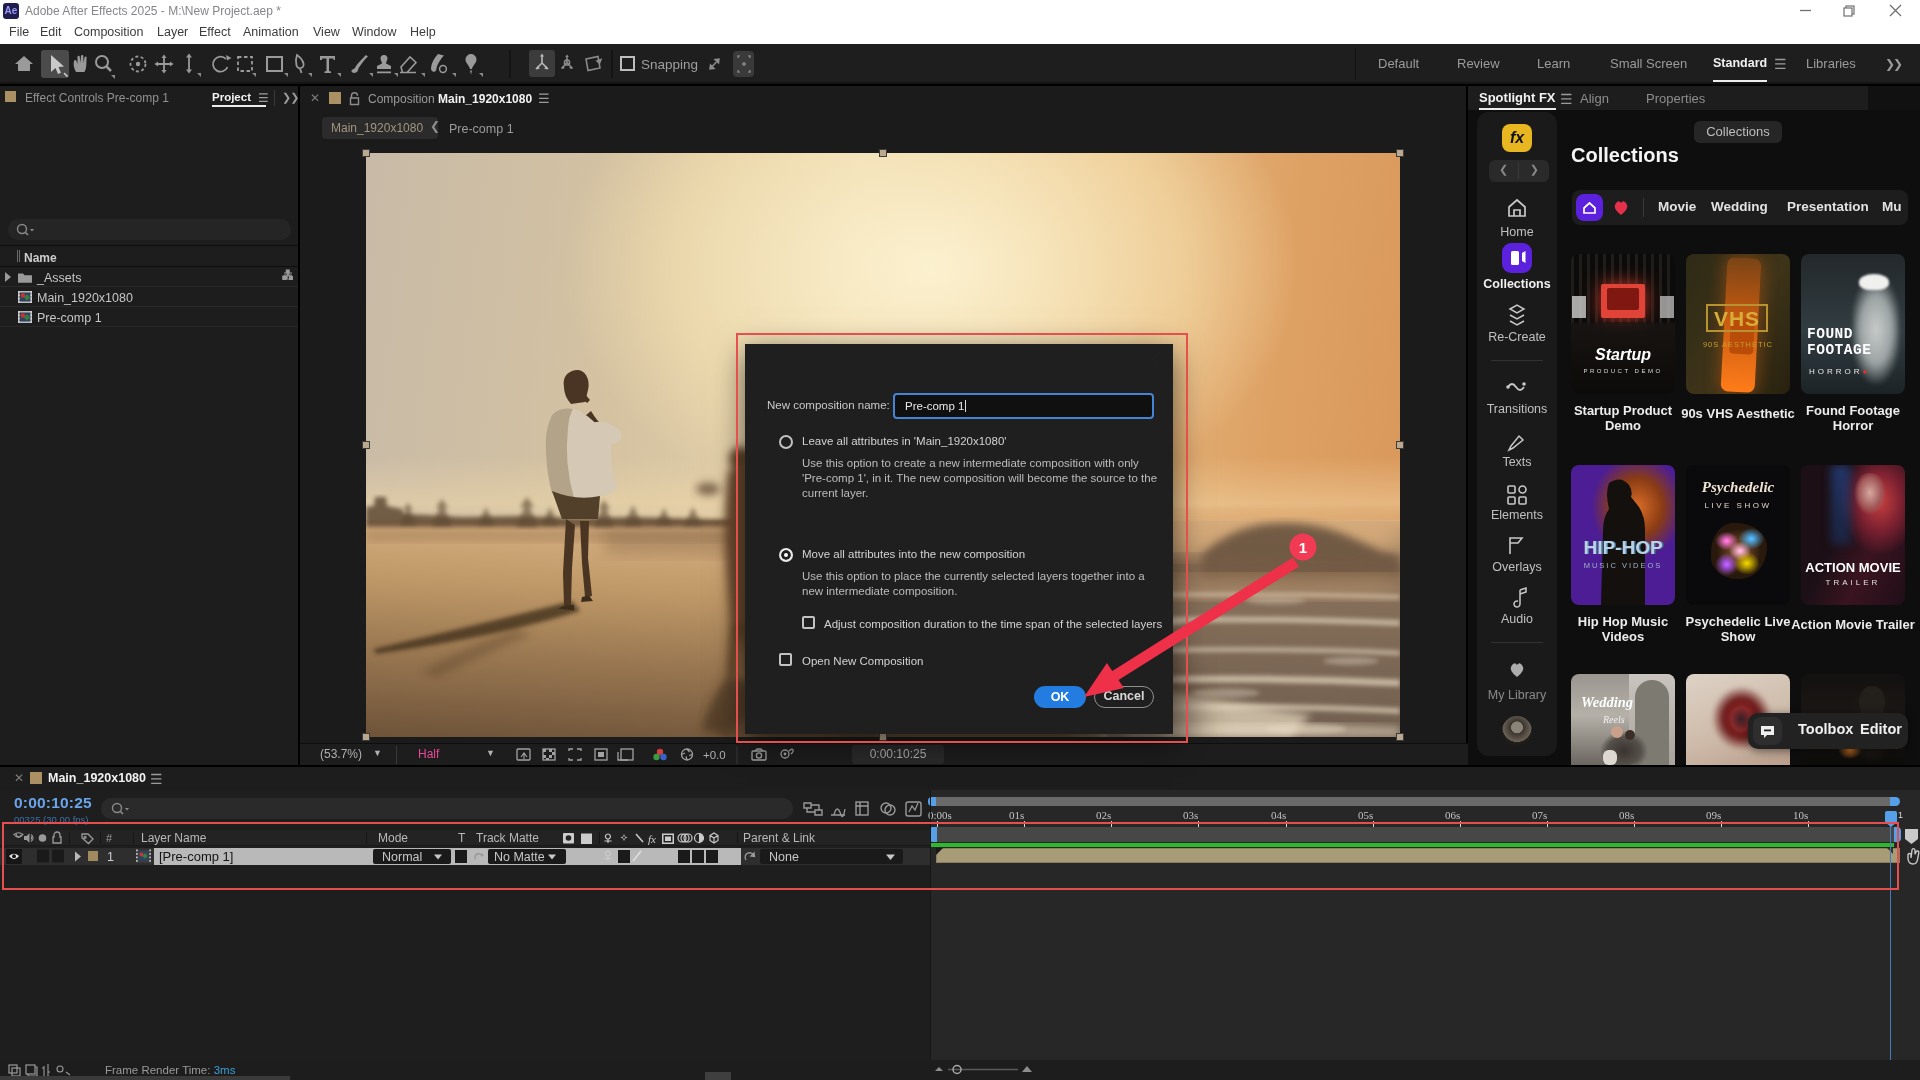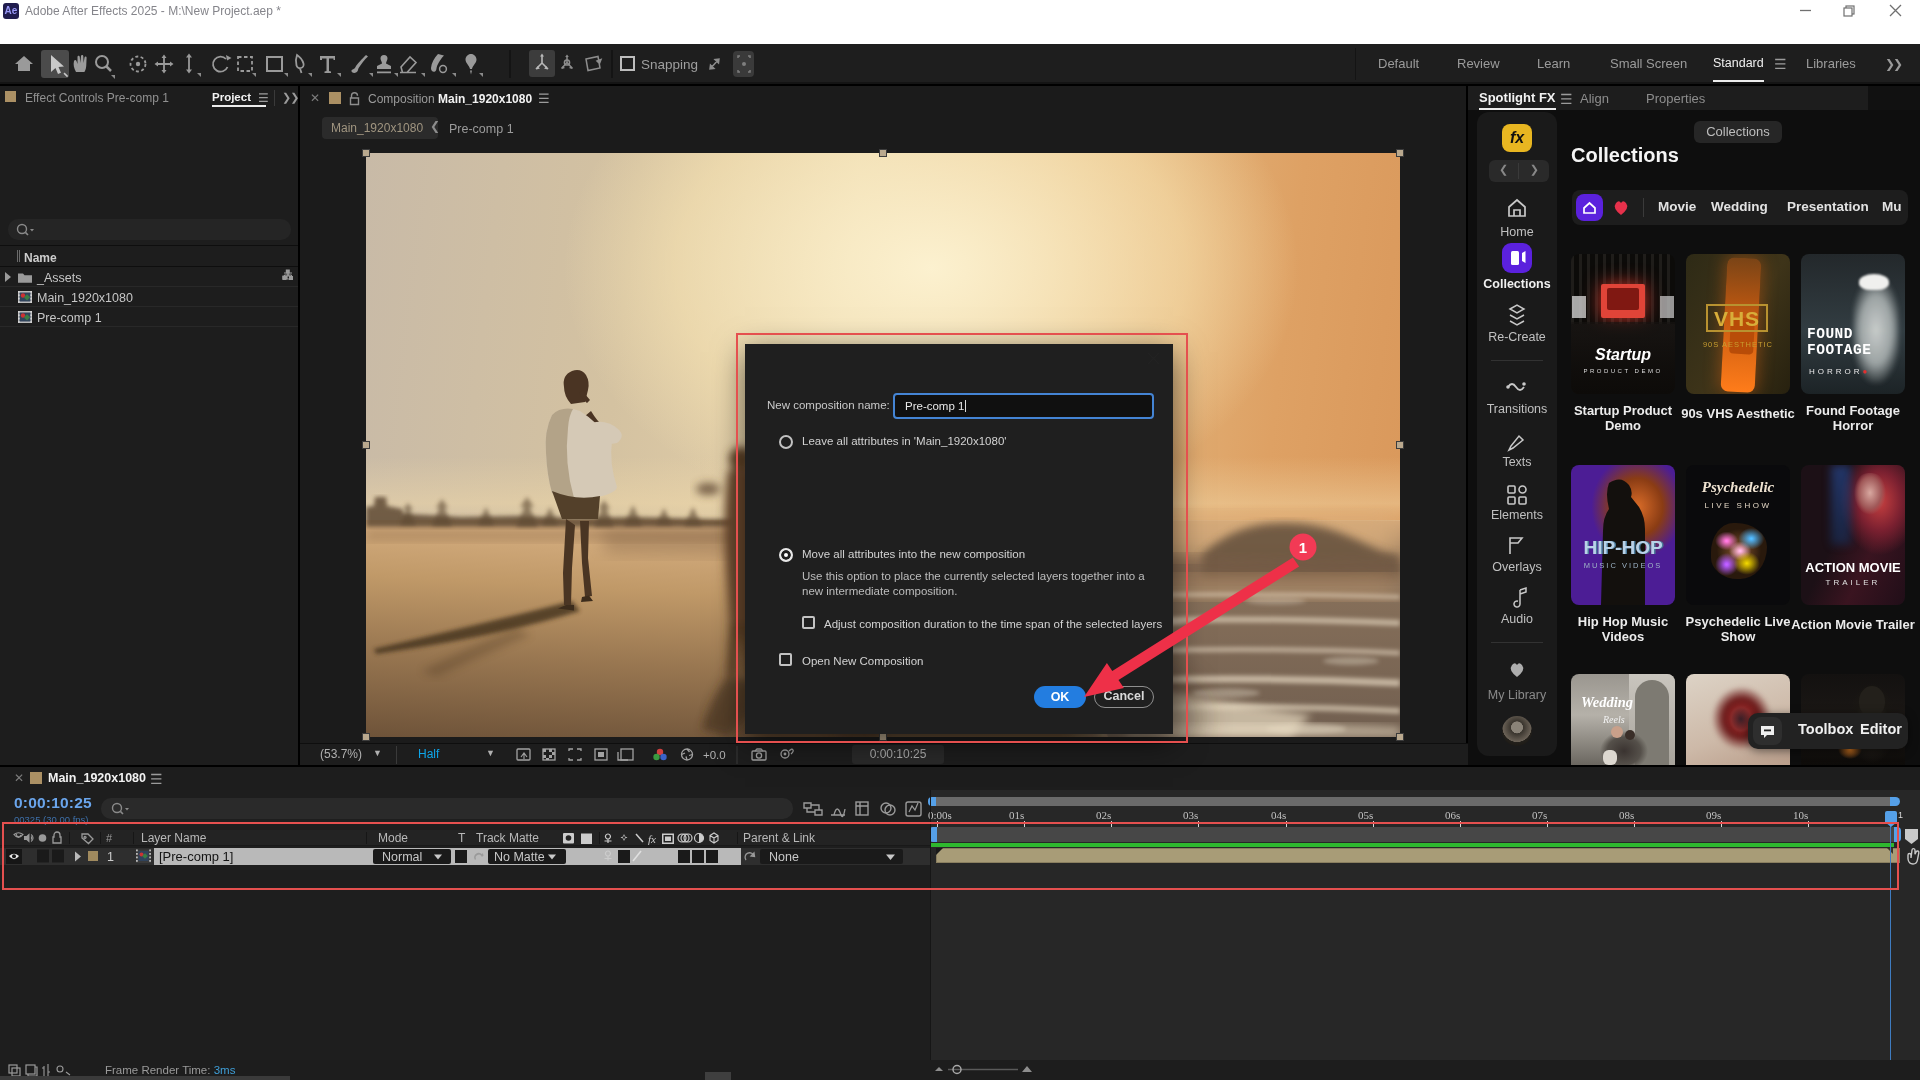"File" div { html: none -> <div> <span>File</span> <span>Edit</span> <span>Composition</span> <span>Layer</span> <span>Effect</span> <span>Animation</span> <span>View</span> <span>Window</span> <span>Help</span> </div> }
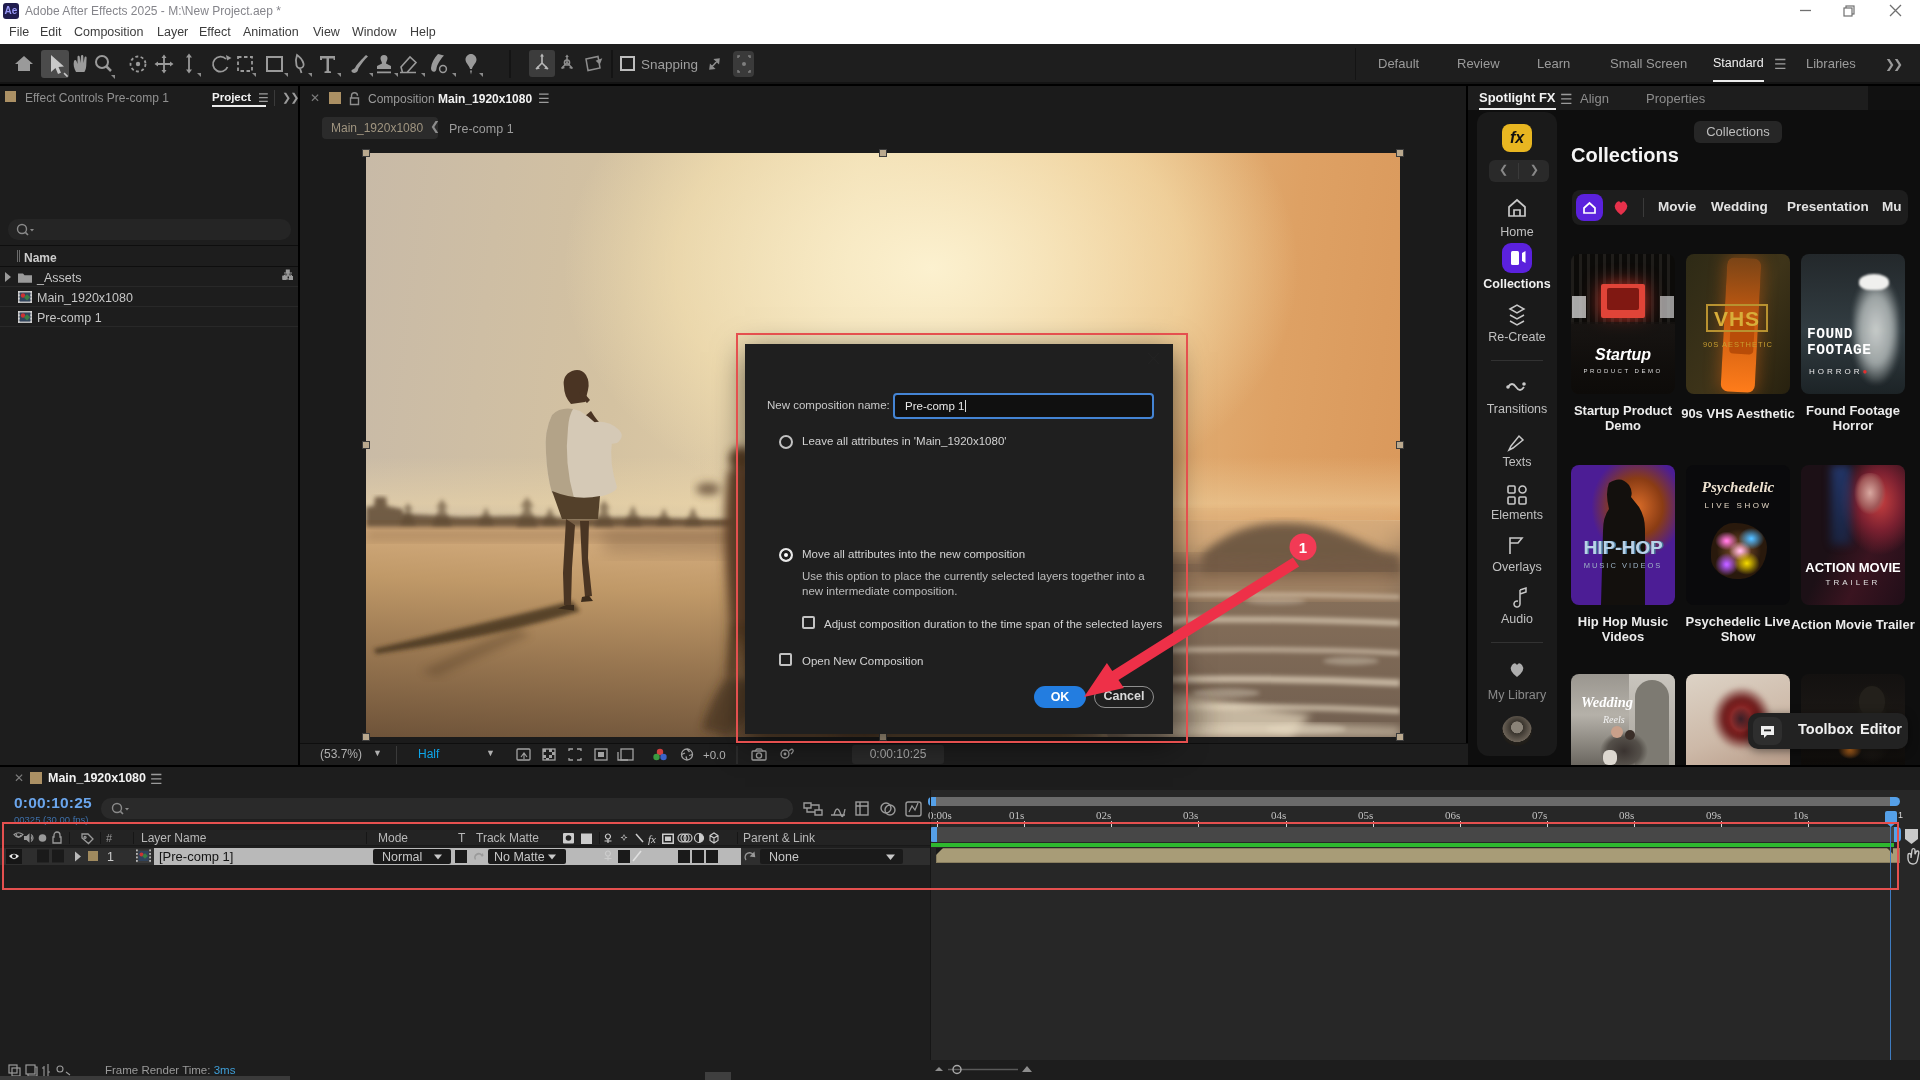"Standard" div.wstab { font-weight: normal -> bold }
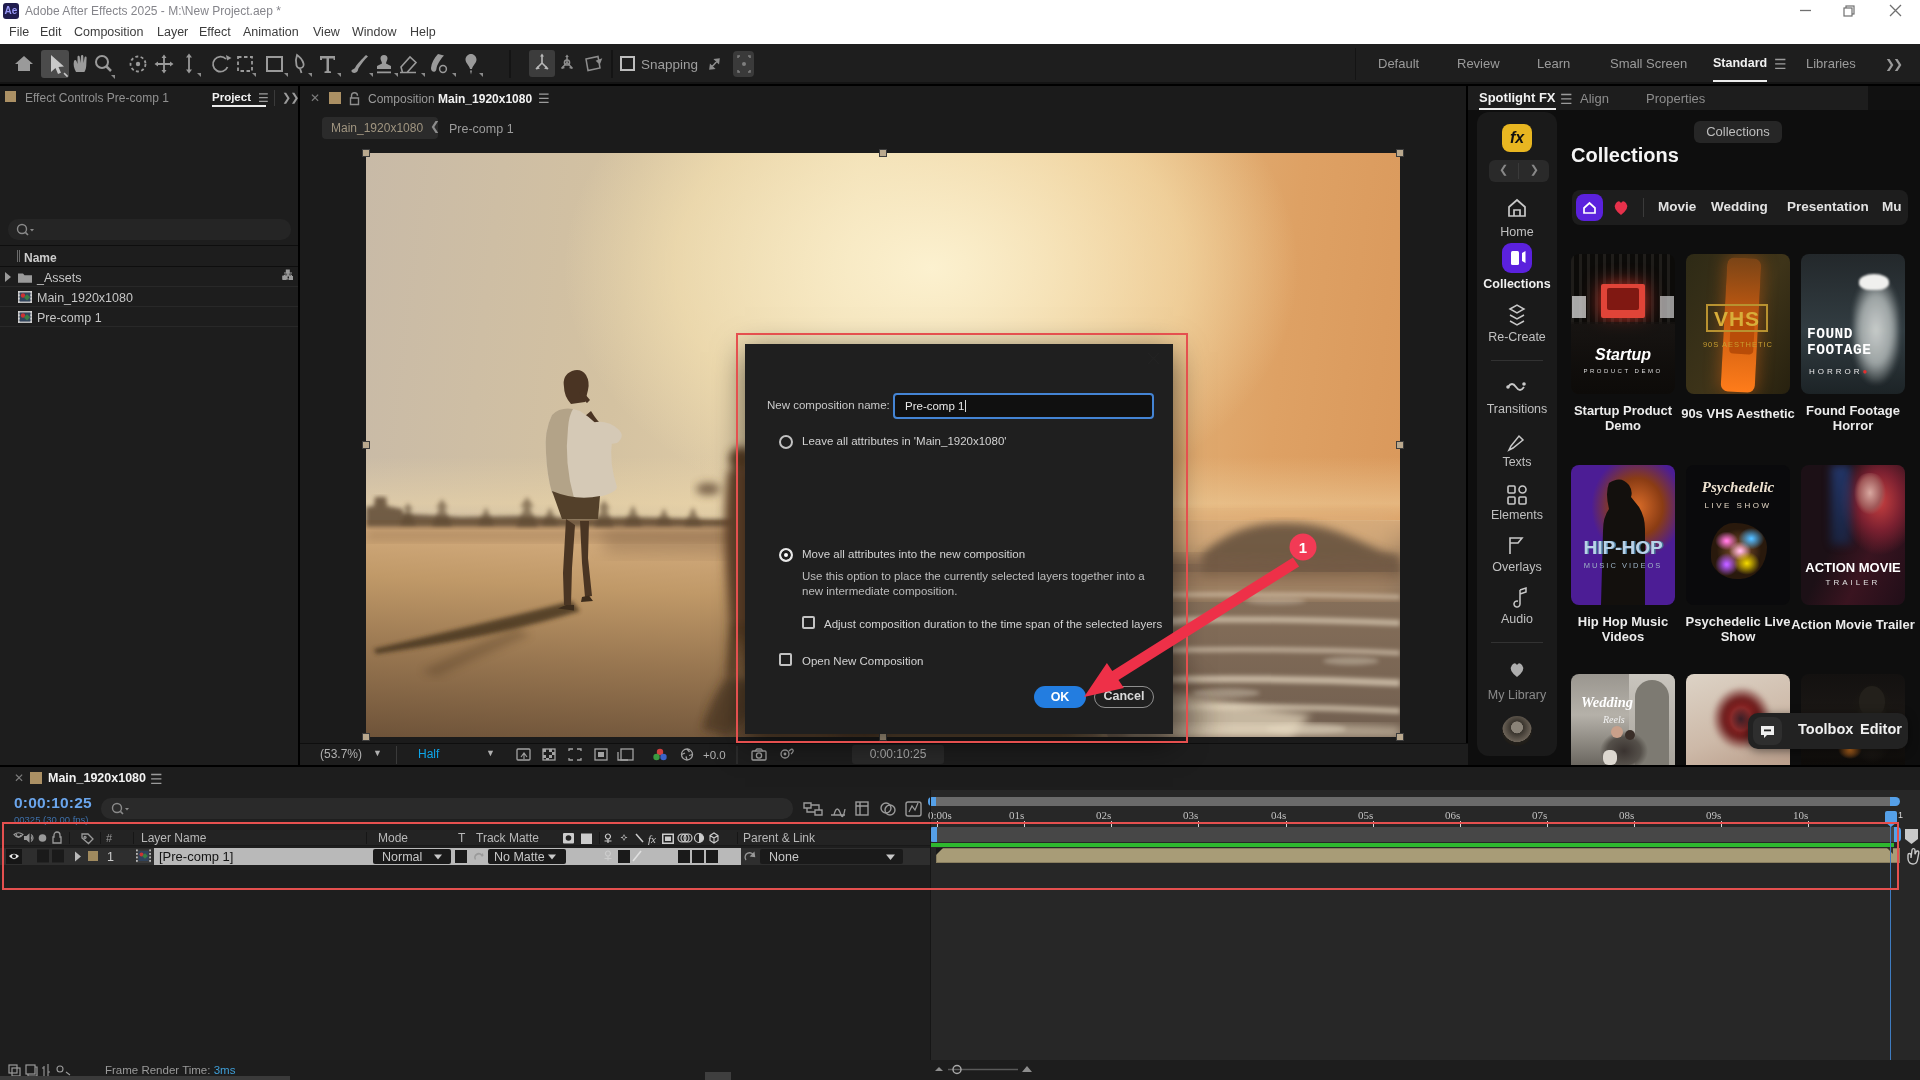"Use this option to create" div { html: none -> <div>Use this option to create a new intermediate composition with only<br>'Pre-comp 1', in it. The new composition will become the source to the<br>current layer.</div> }
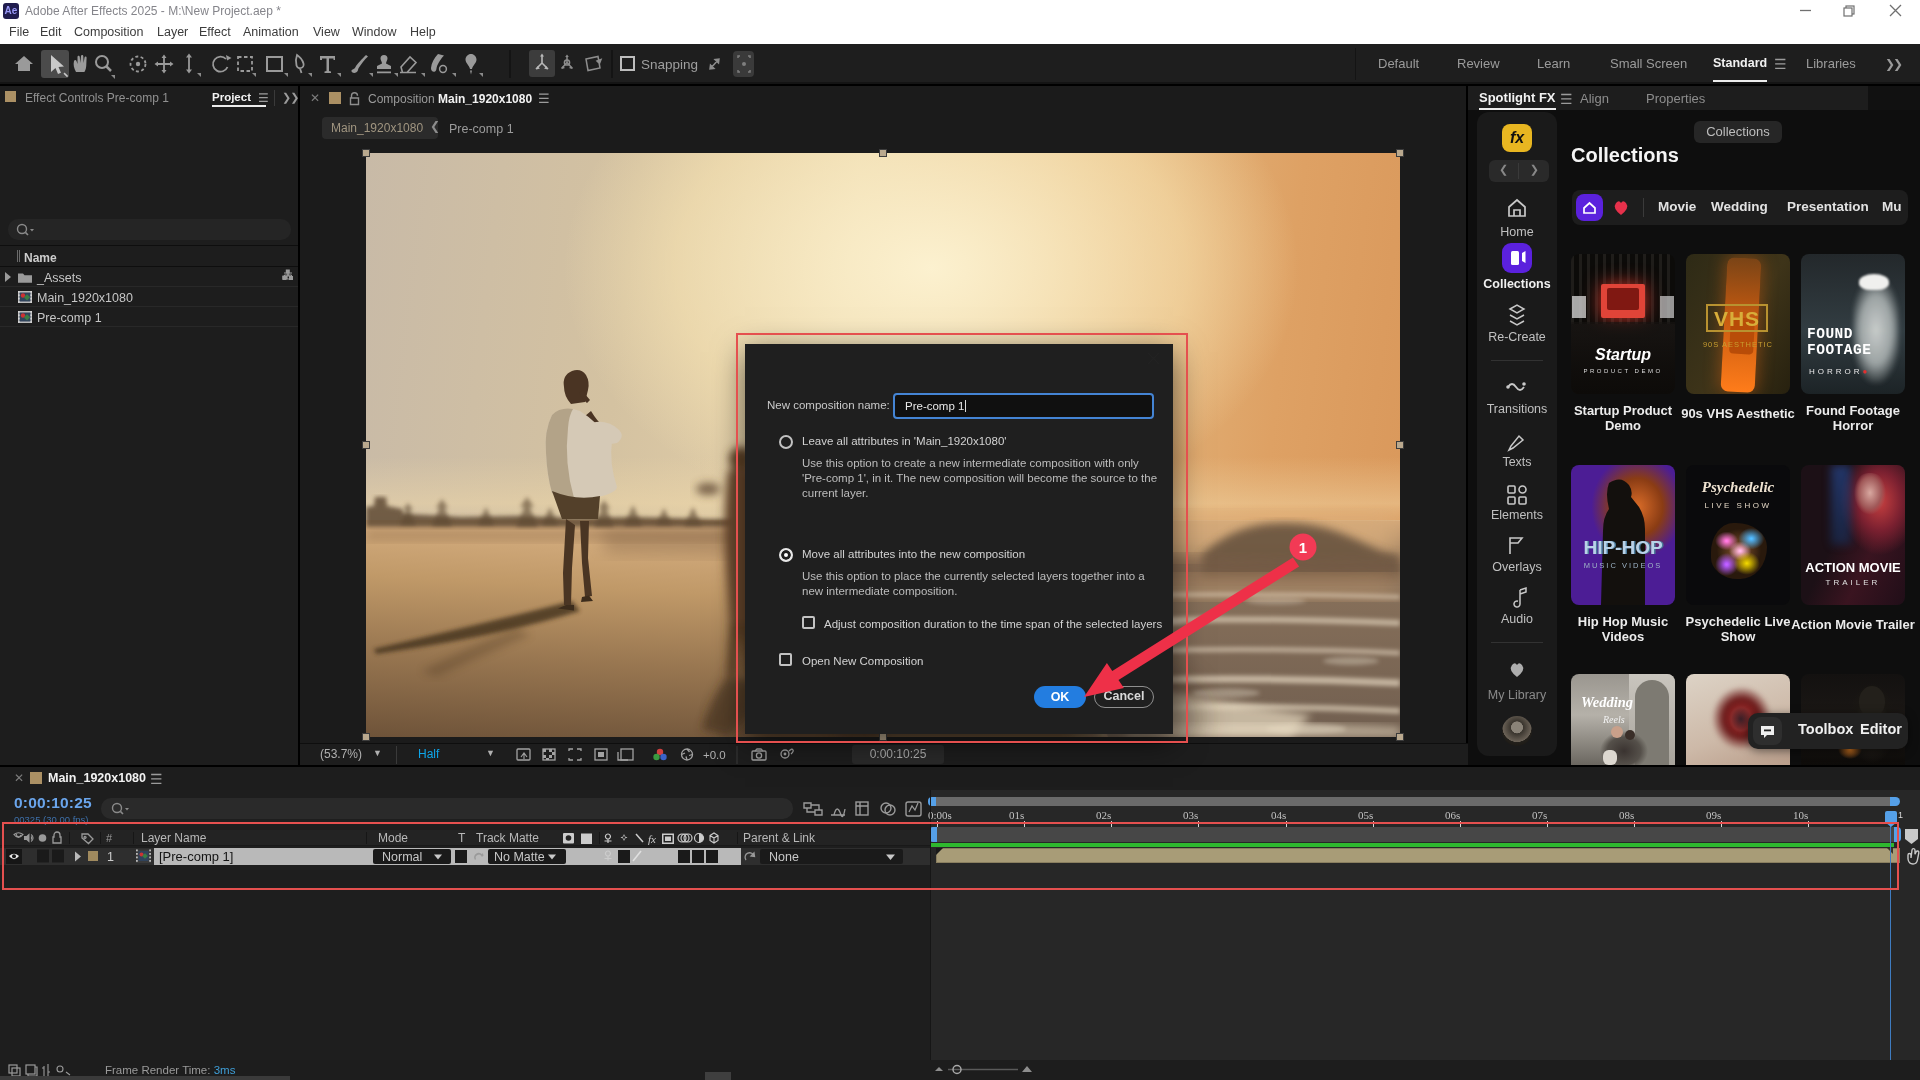"Half" div { color: #0ea5e9 -> #ec4899 }
